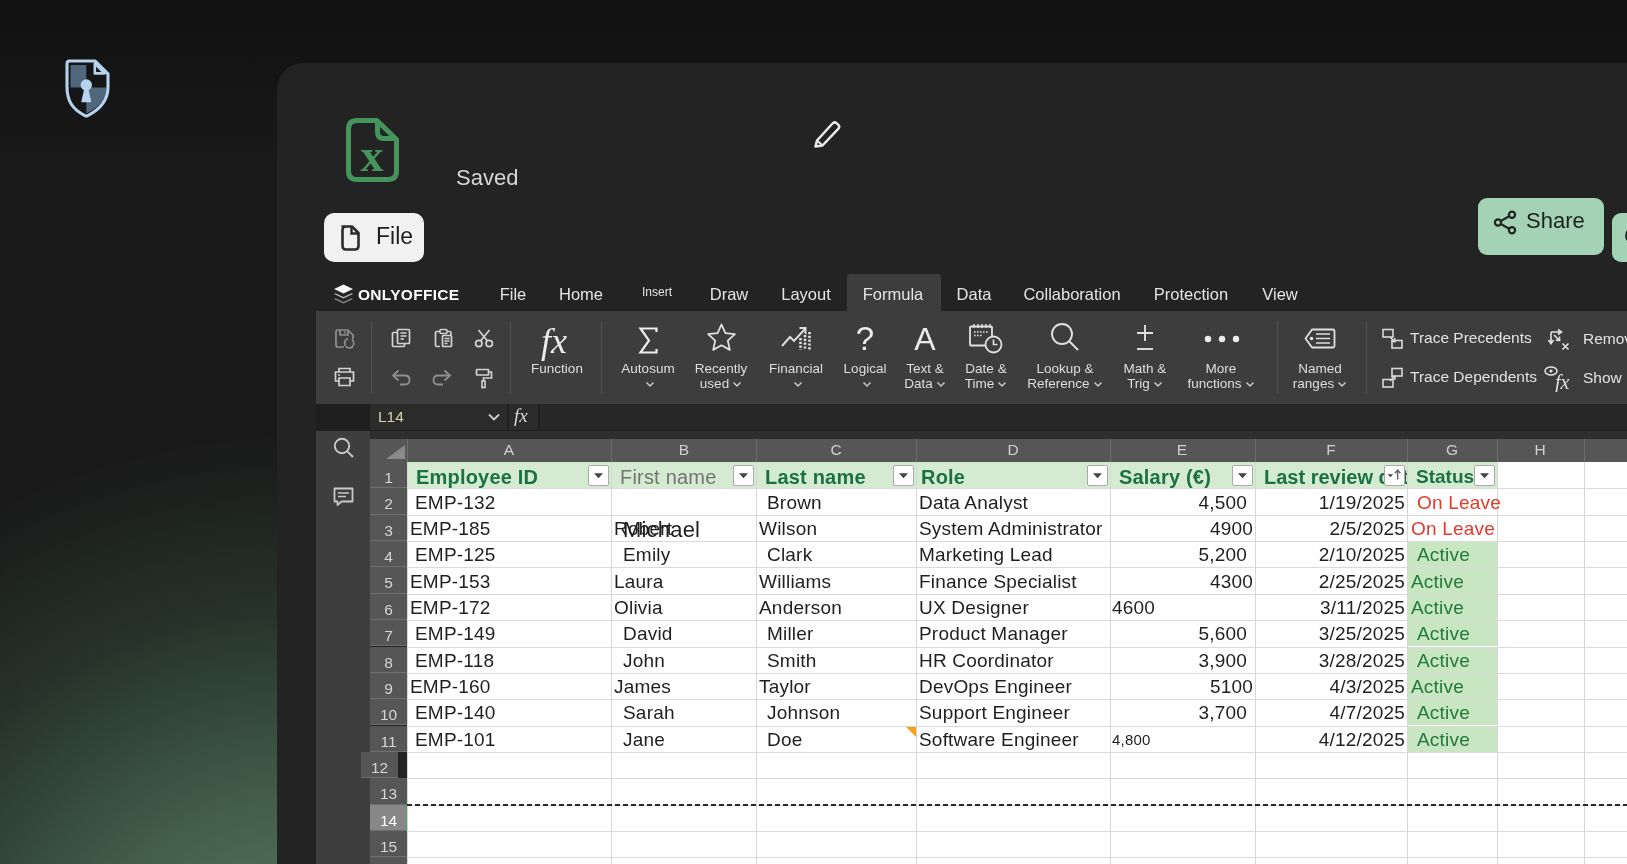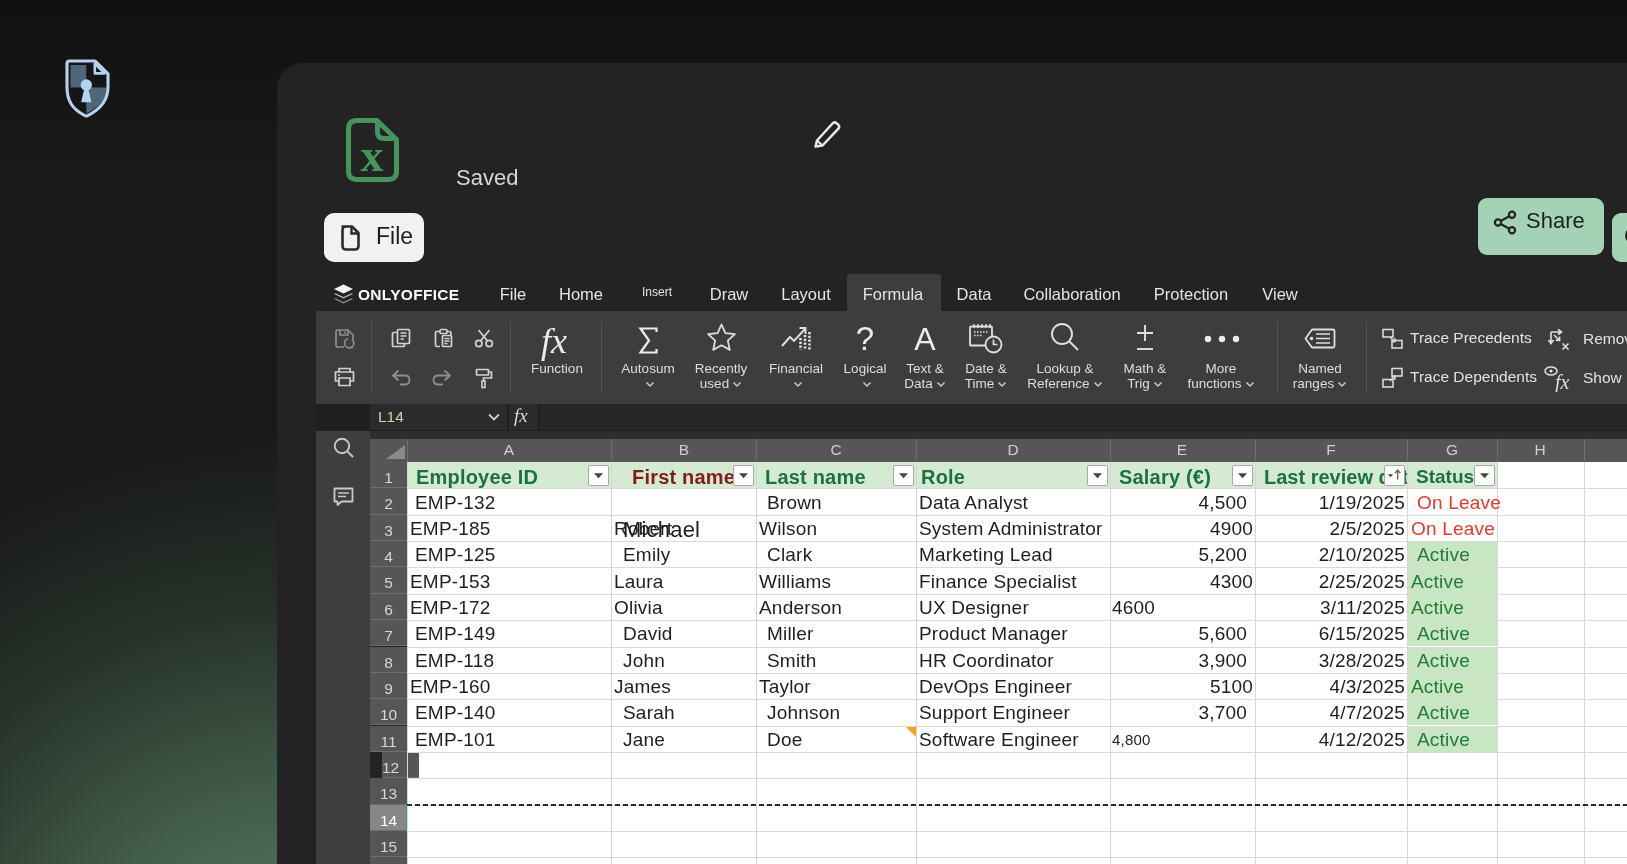"First name" span.a { color: #7f1d1d -> #737373; font-weight: bold -> normal; left: 20px -> 8px }
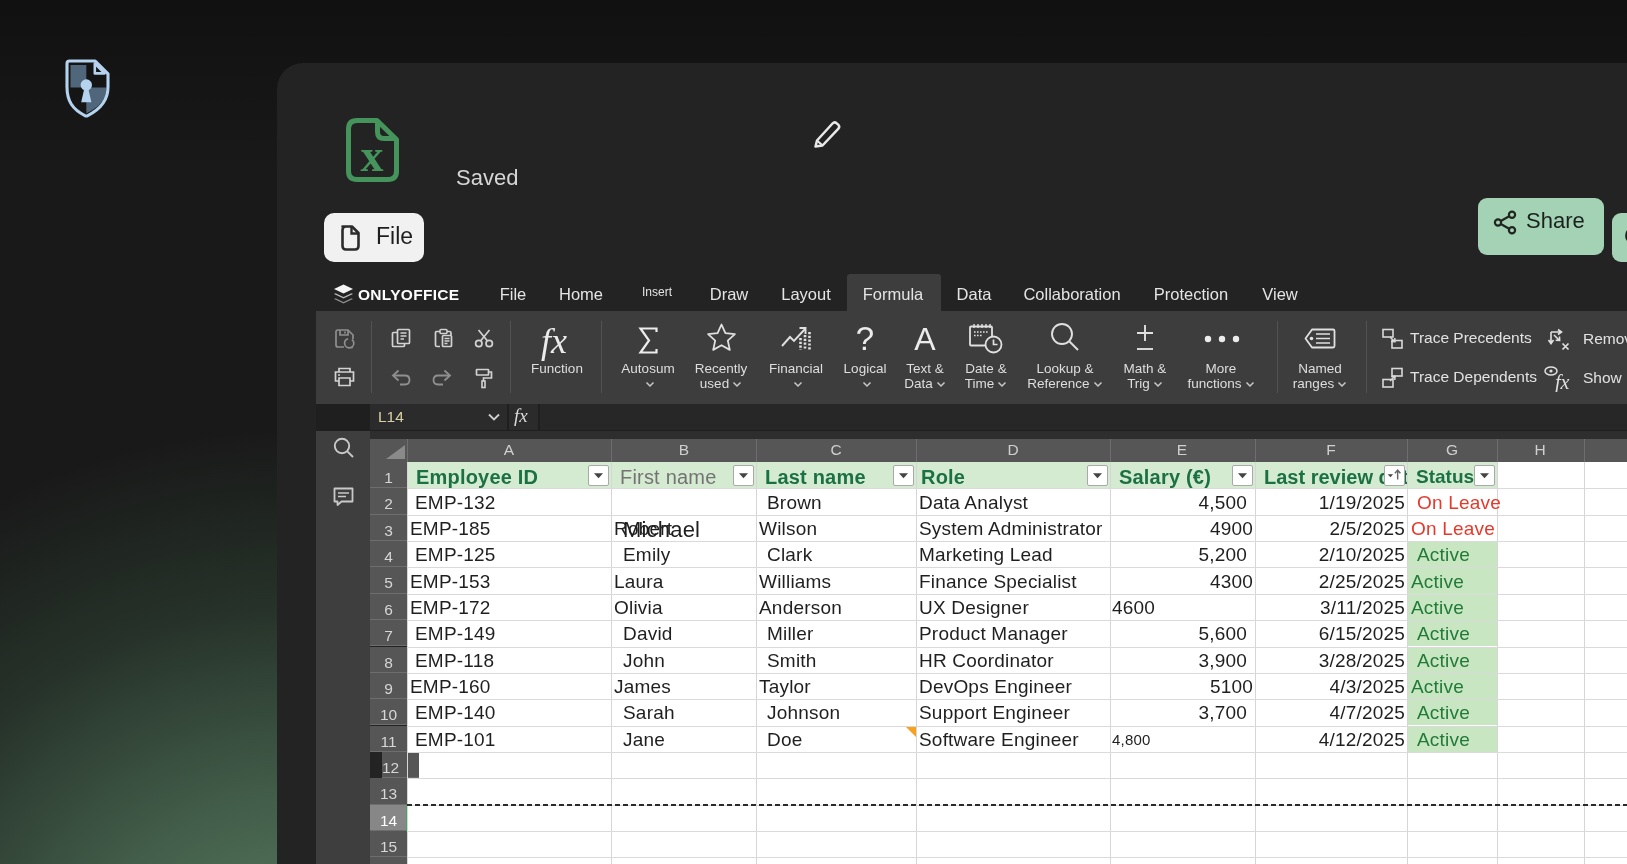"6/15/2025" div.a { text: 6/15/2025 -> 3/25/2025 }
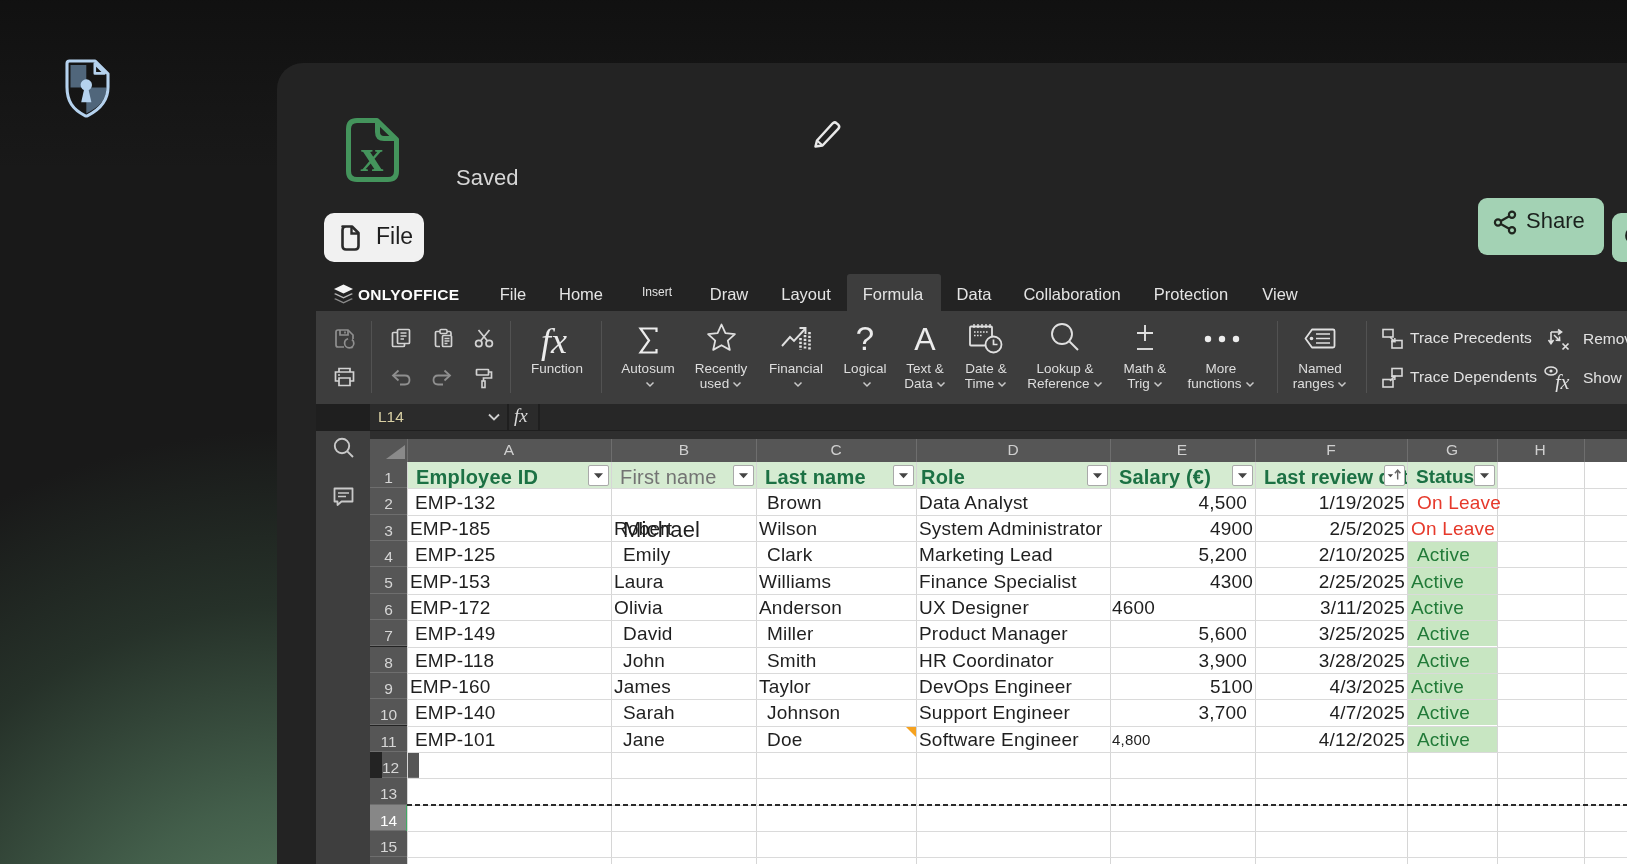"12" div.a { left: 382px -> 361px; text-align: none -> center }
